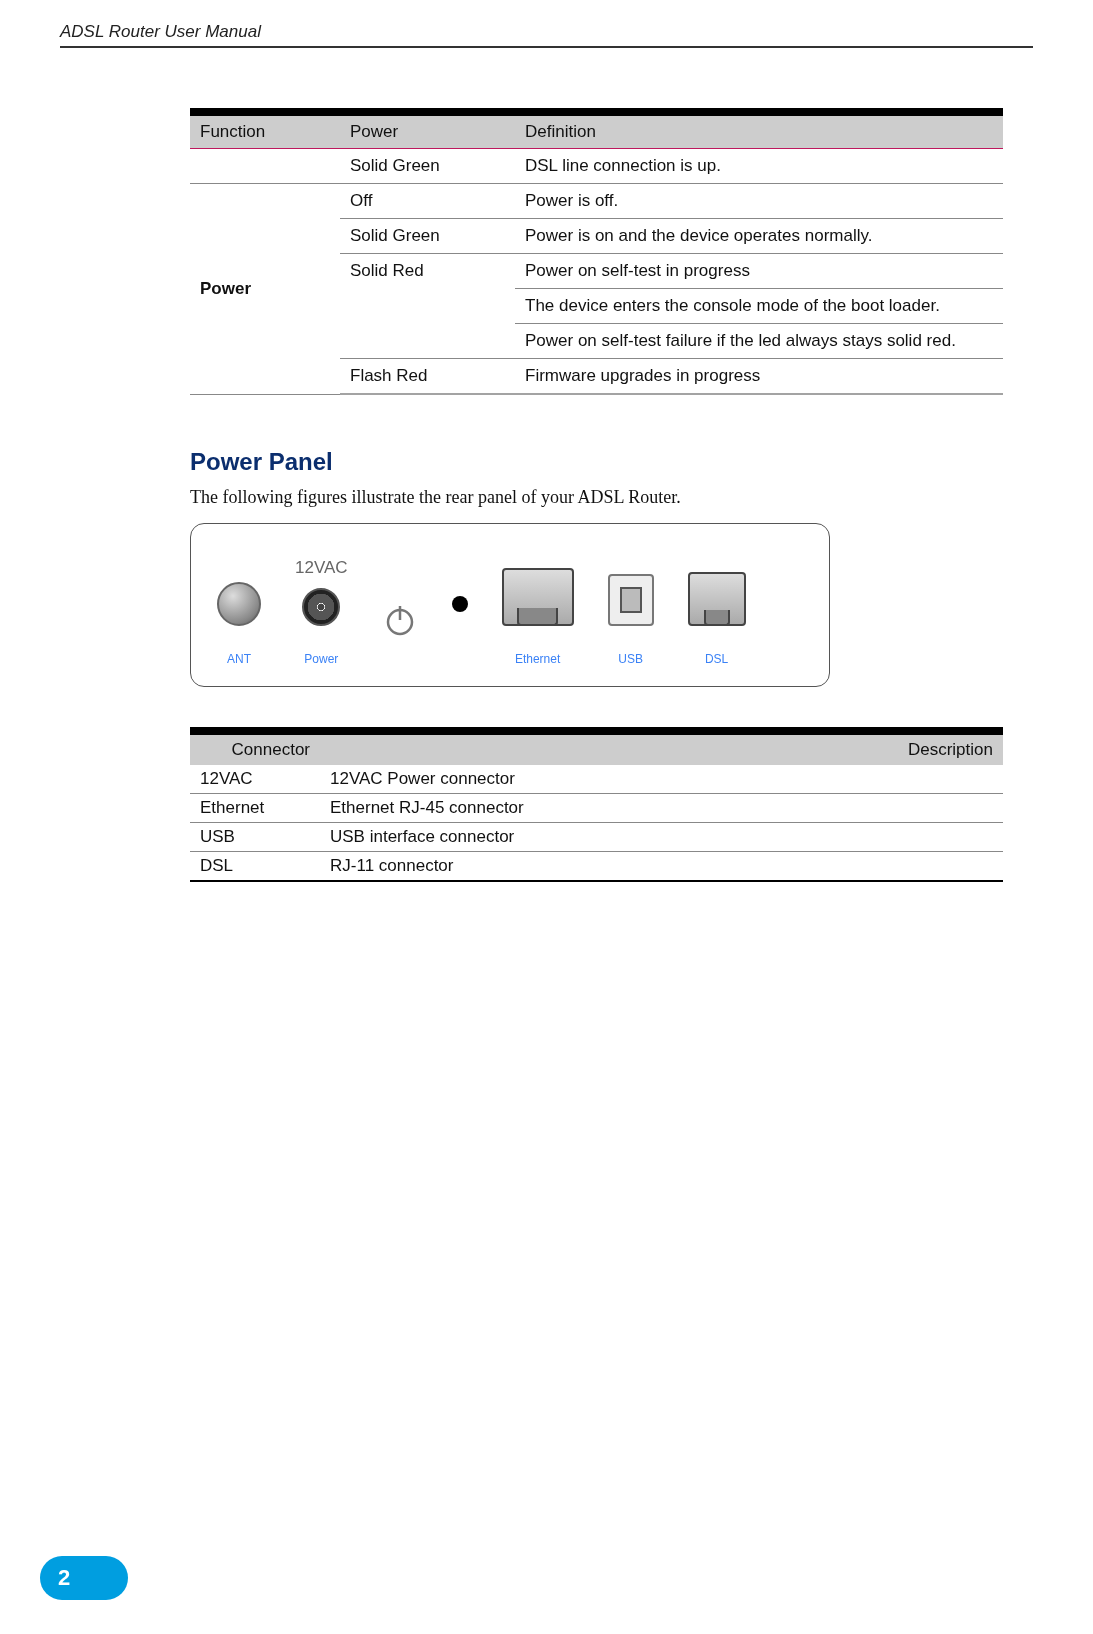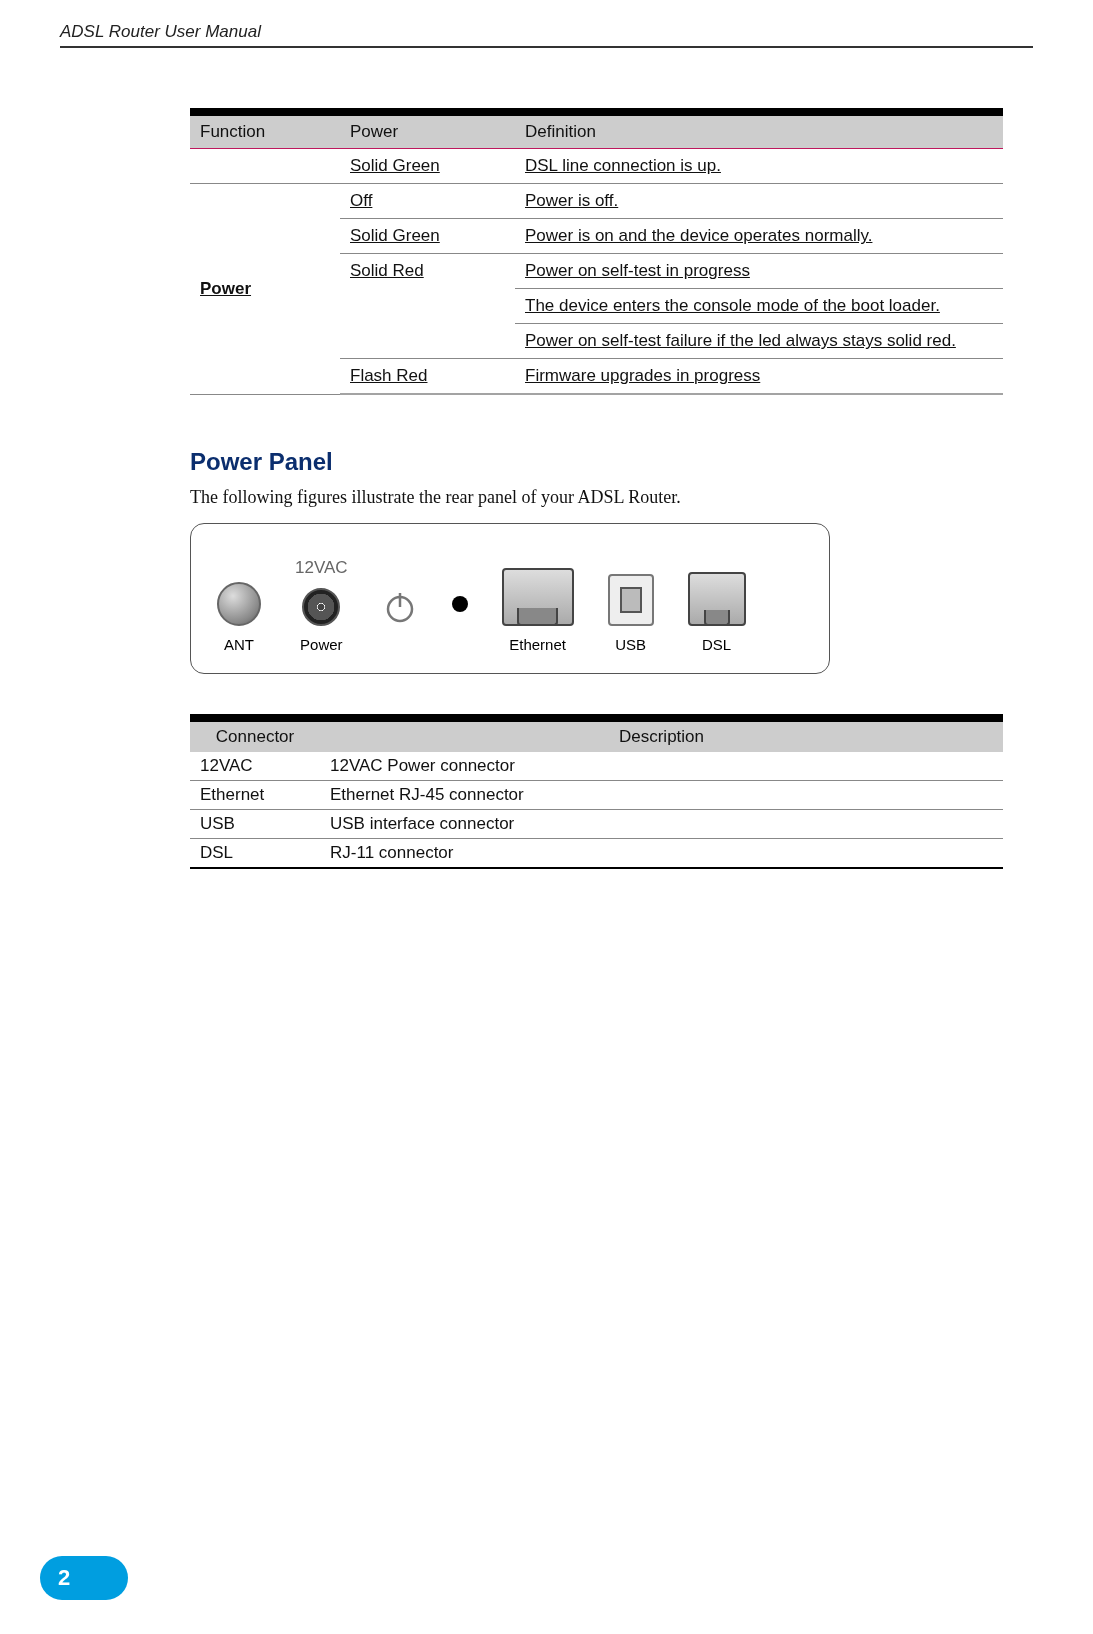"Solid Green" table.led td { text-decoration: underline -> none }
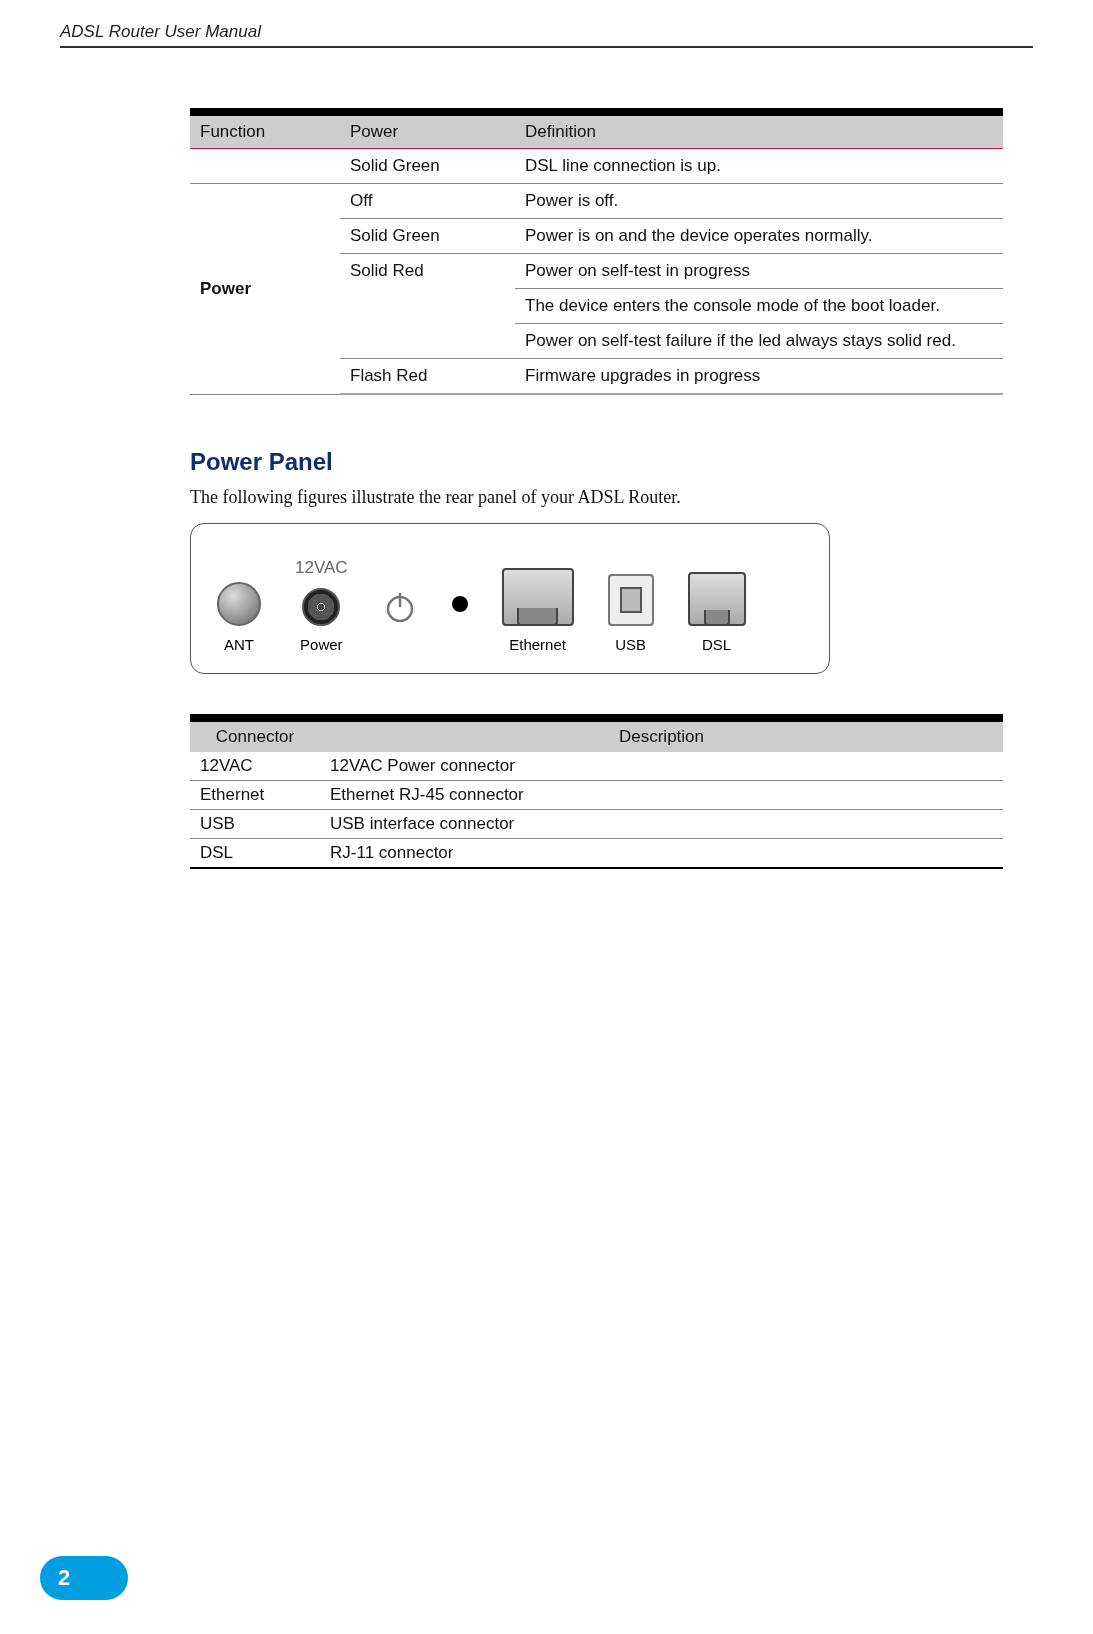"ANT" .port .lbl-bot { color: #000000 -> #3b82f6; font-size: 15px -> 12px; margin-top: 4px -> 20px }
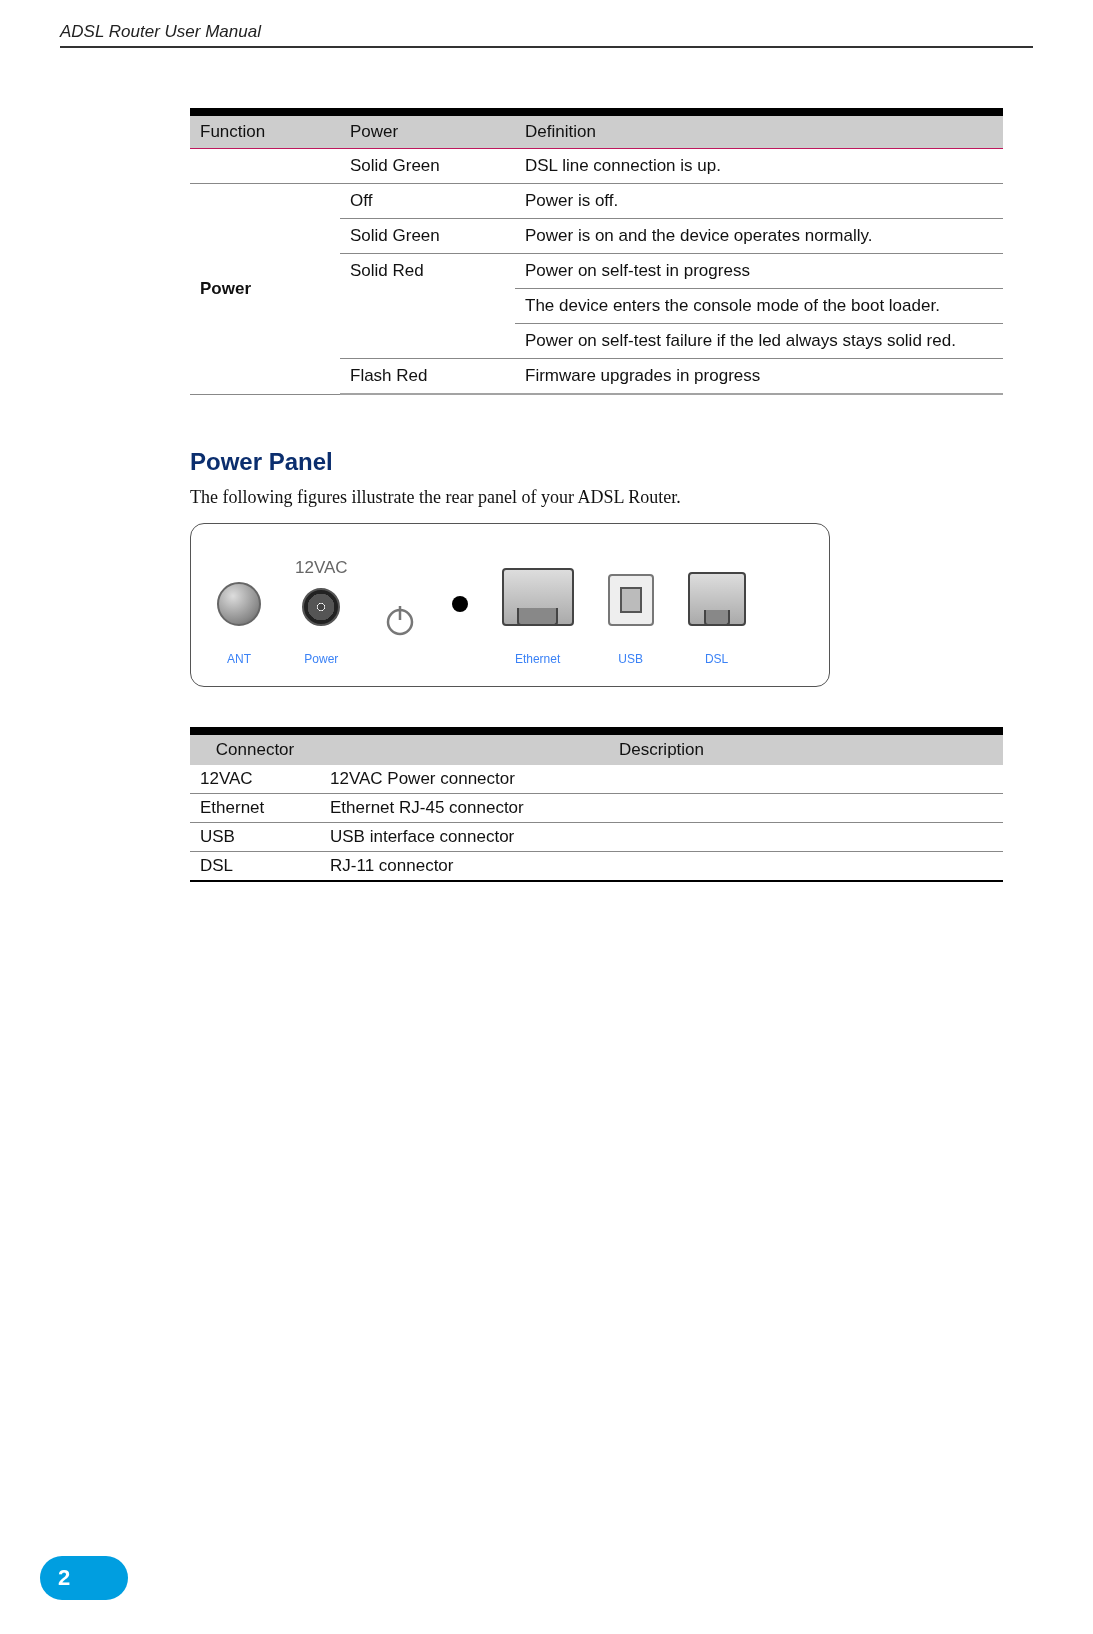"Connector" table.conn th { text-align: center -> right }
